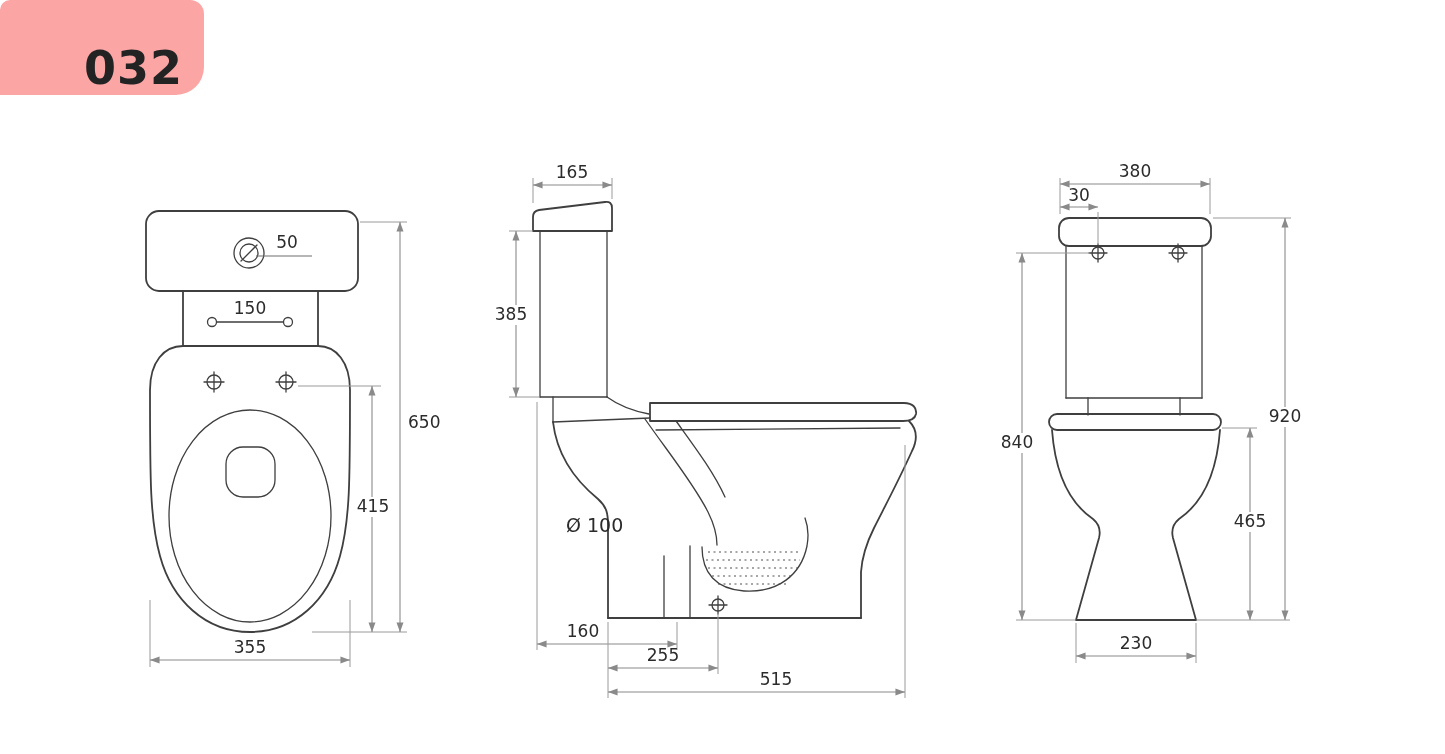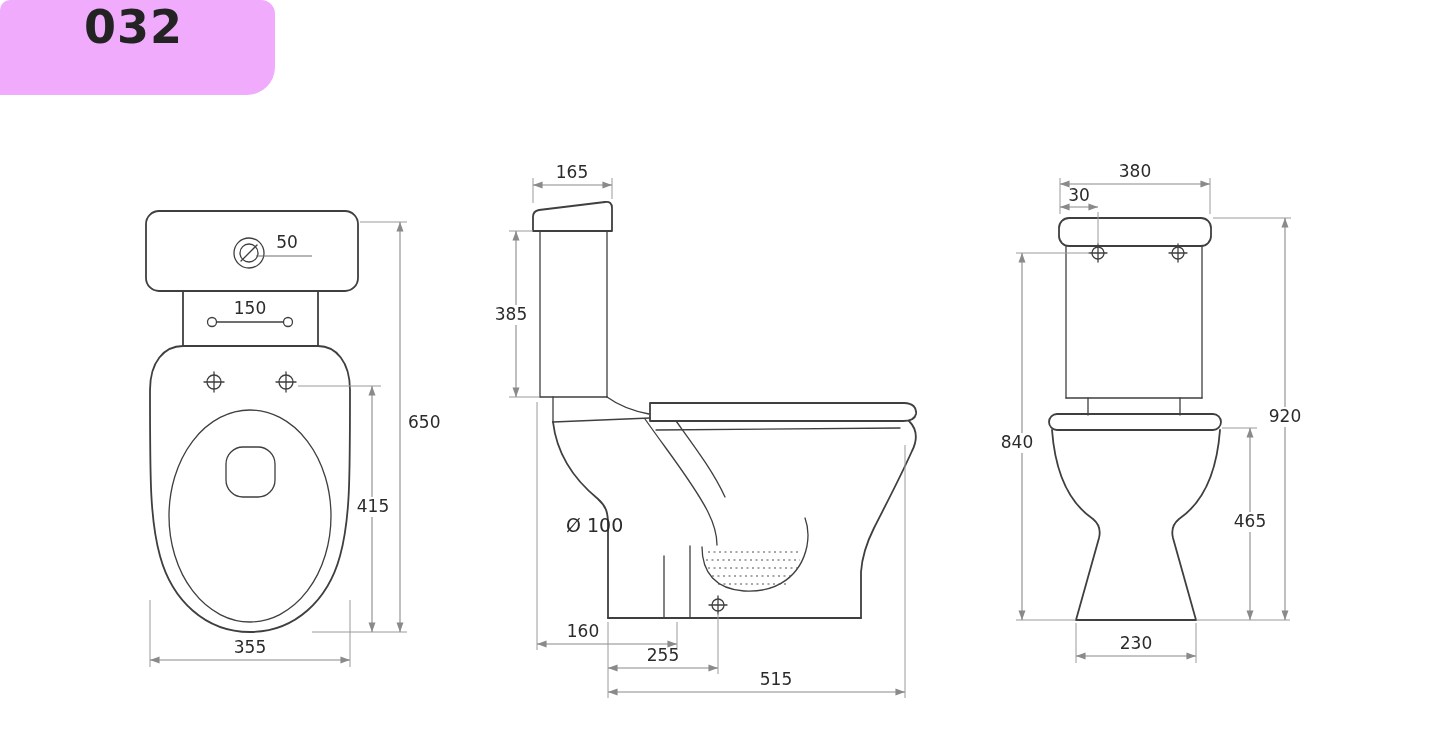"032" .badge { align-items: flex-start -> flex-end; background: #f0abfc -> #fca5a5; width: 275px -> 204px }
